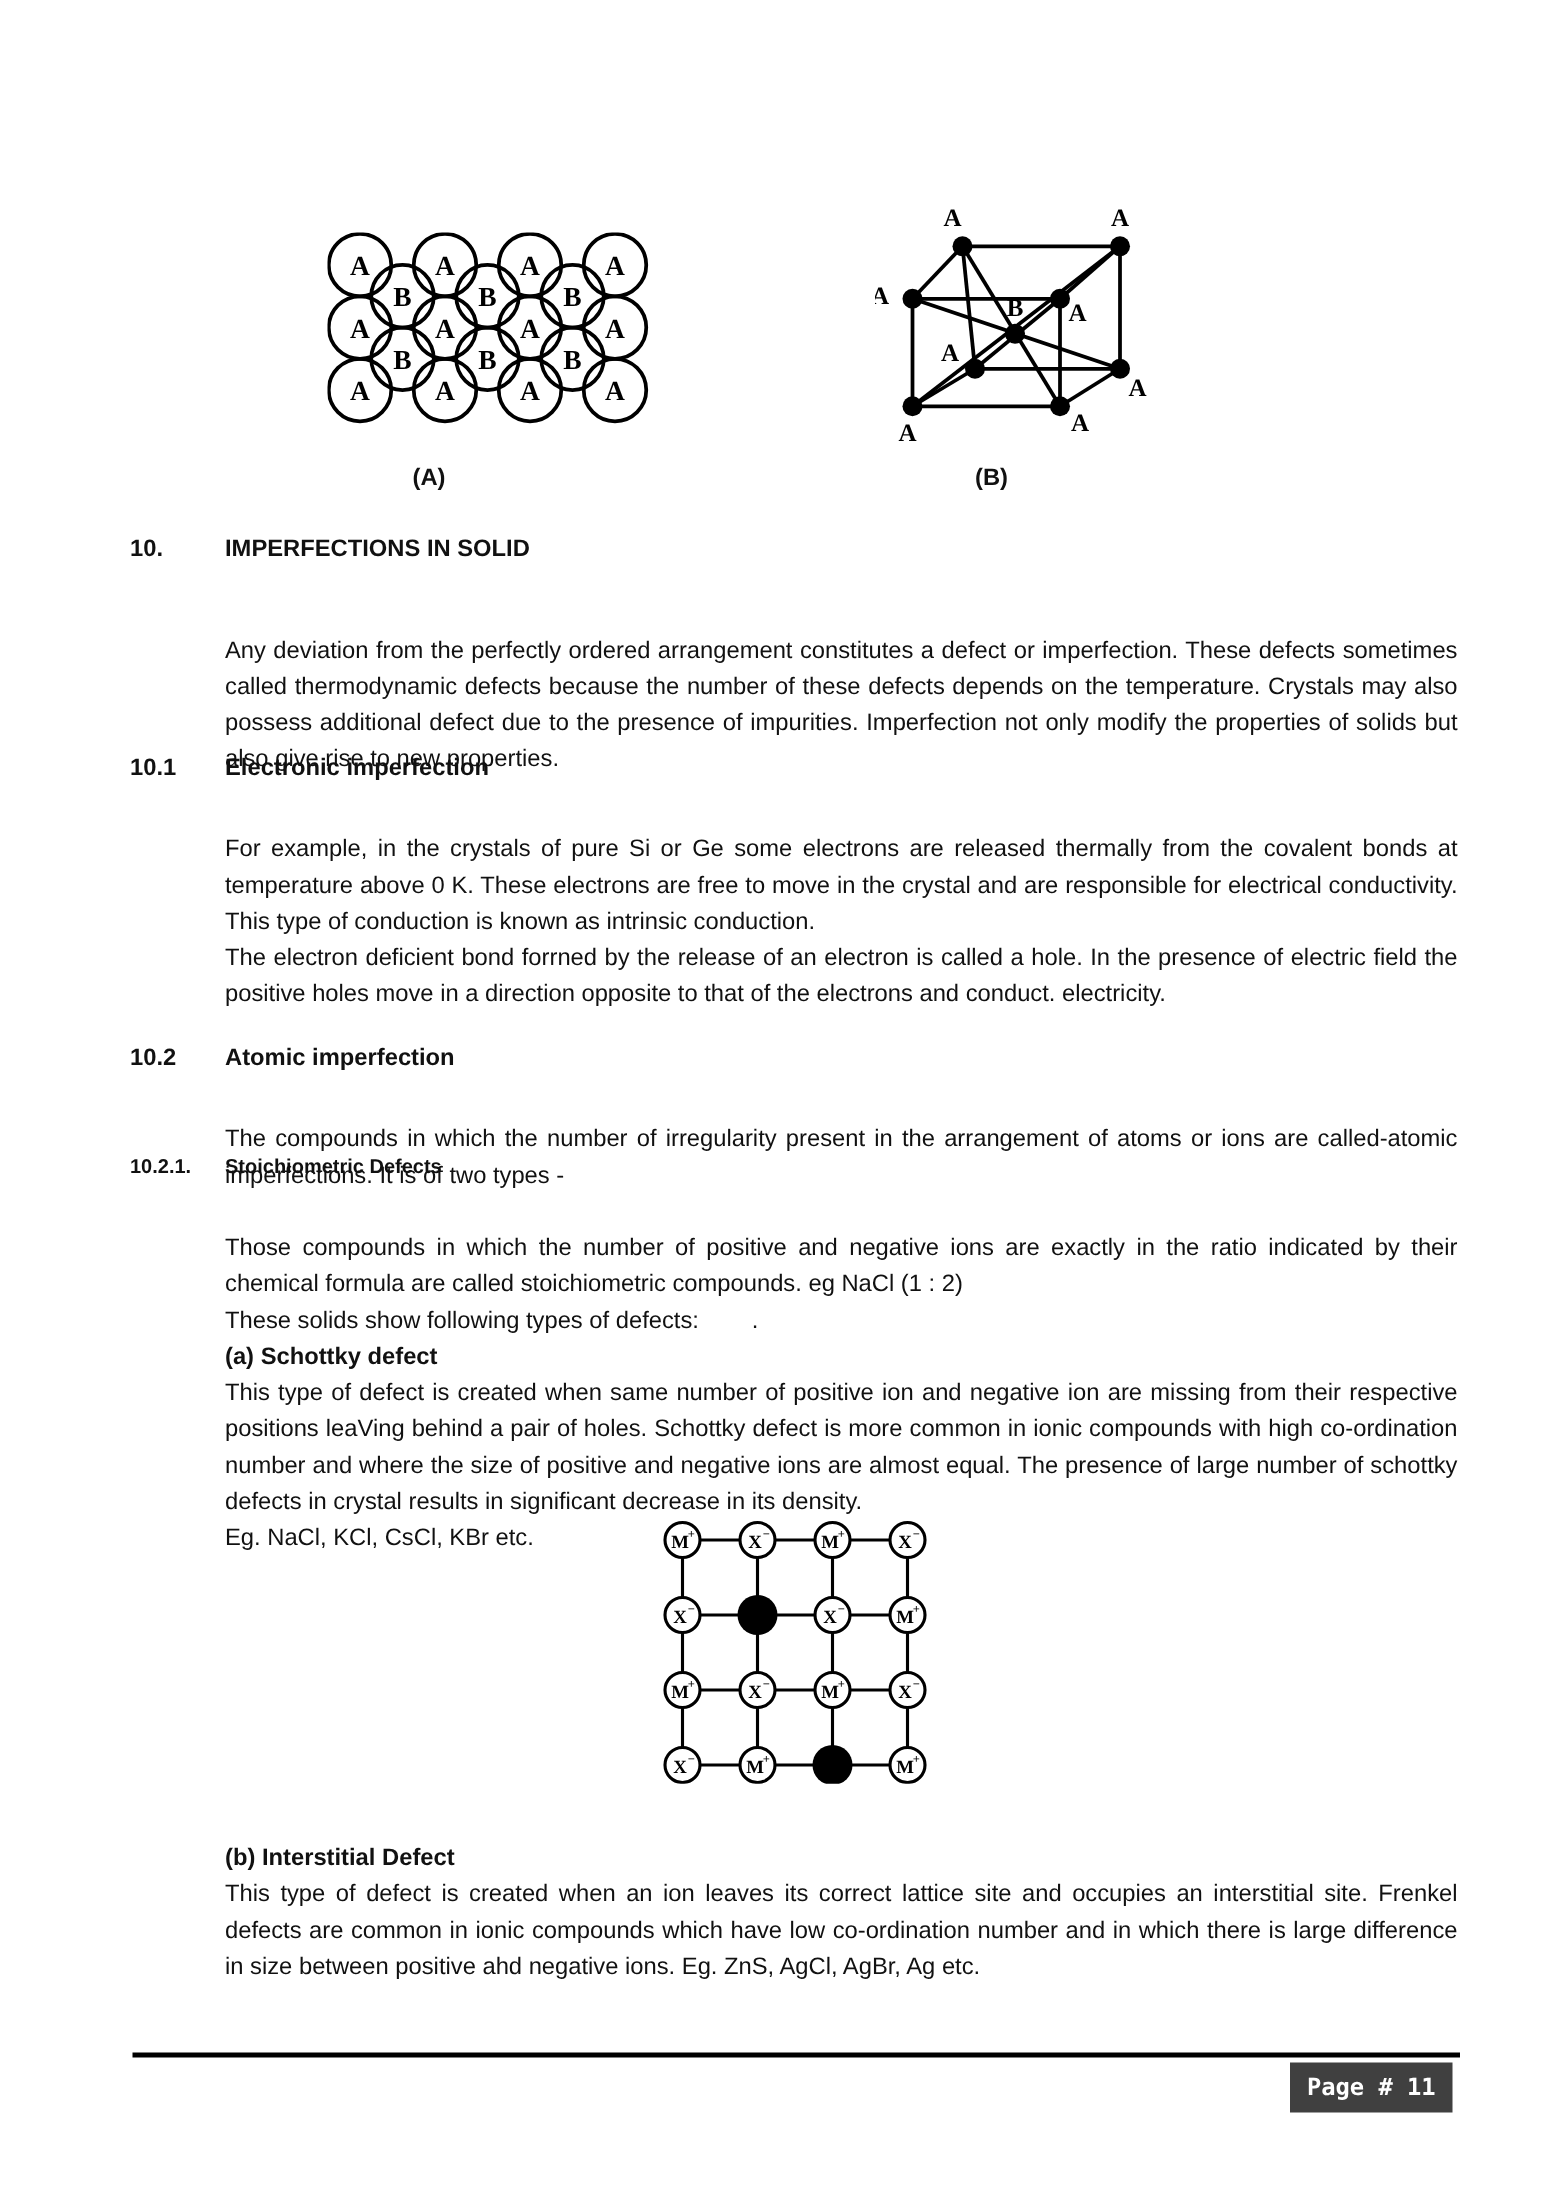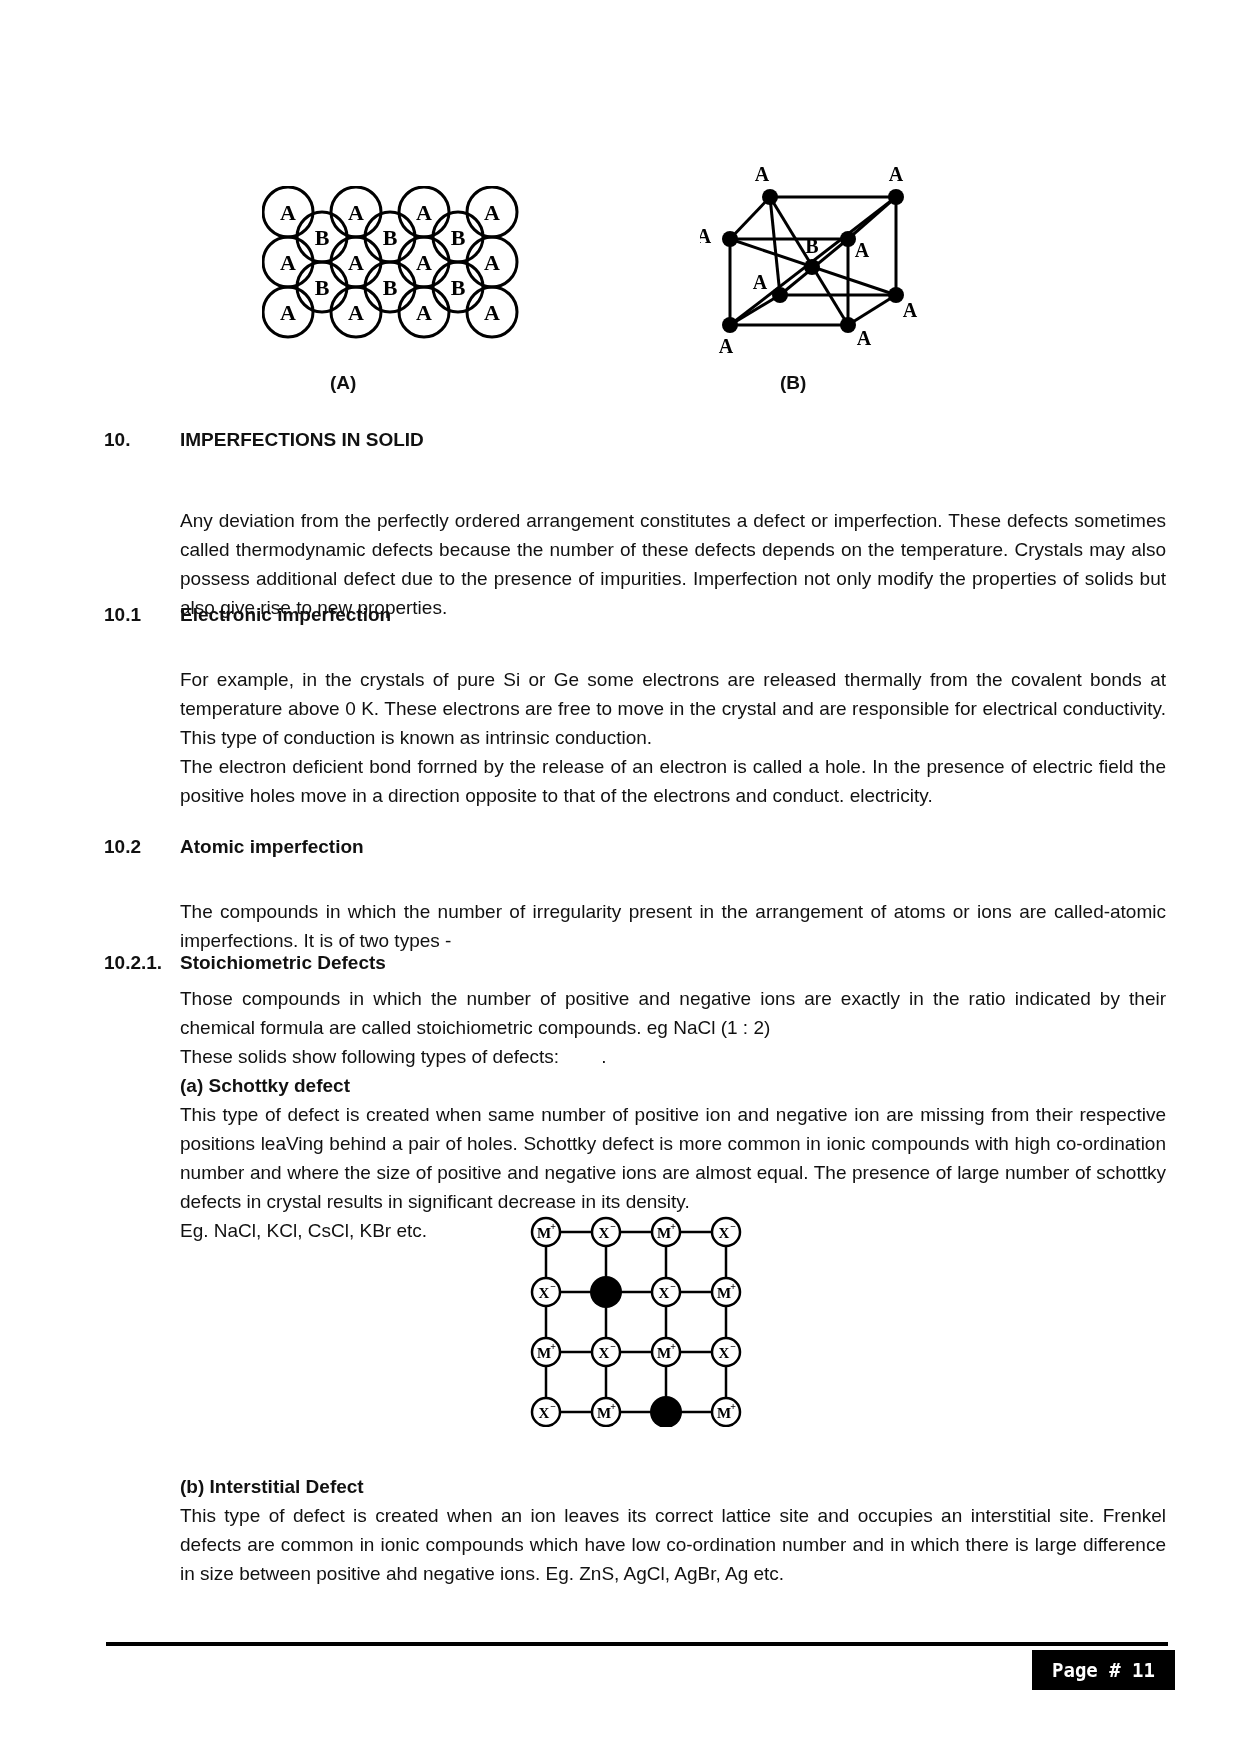"10.2.1." div { font-size: 19px -> 16px; margin-top: 29px -> none }
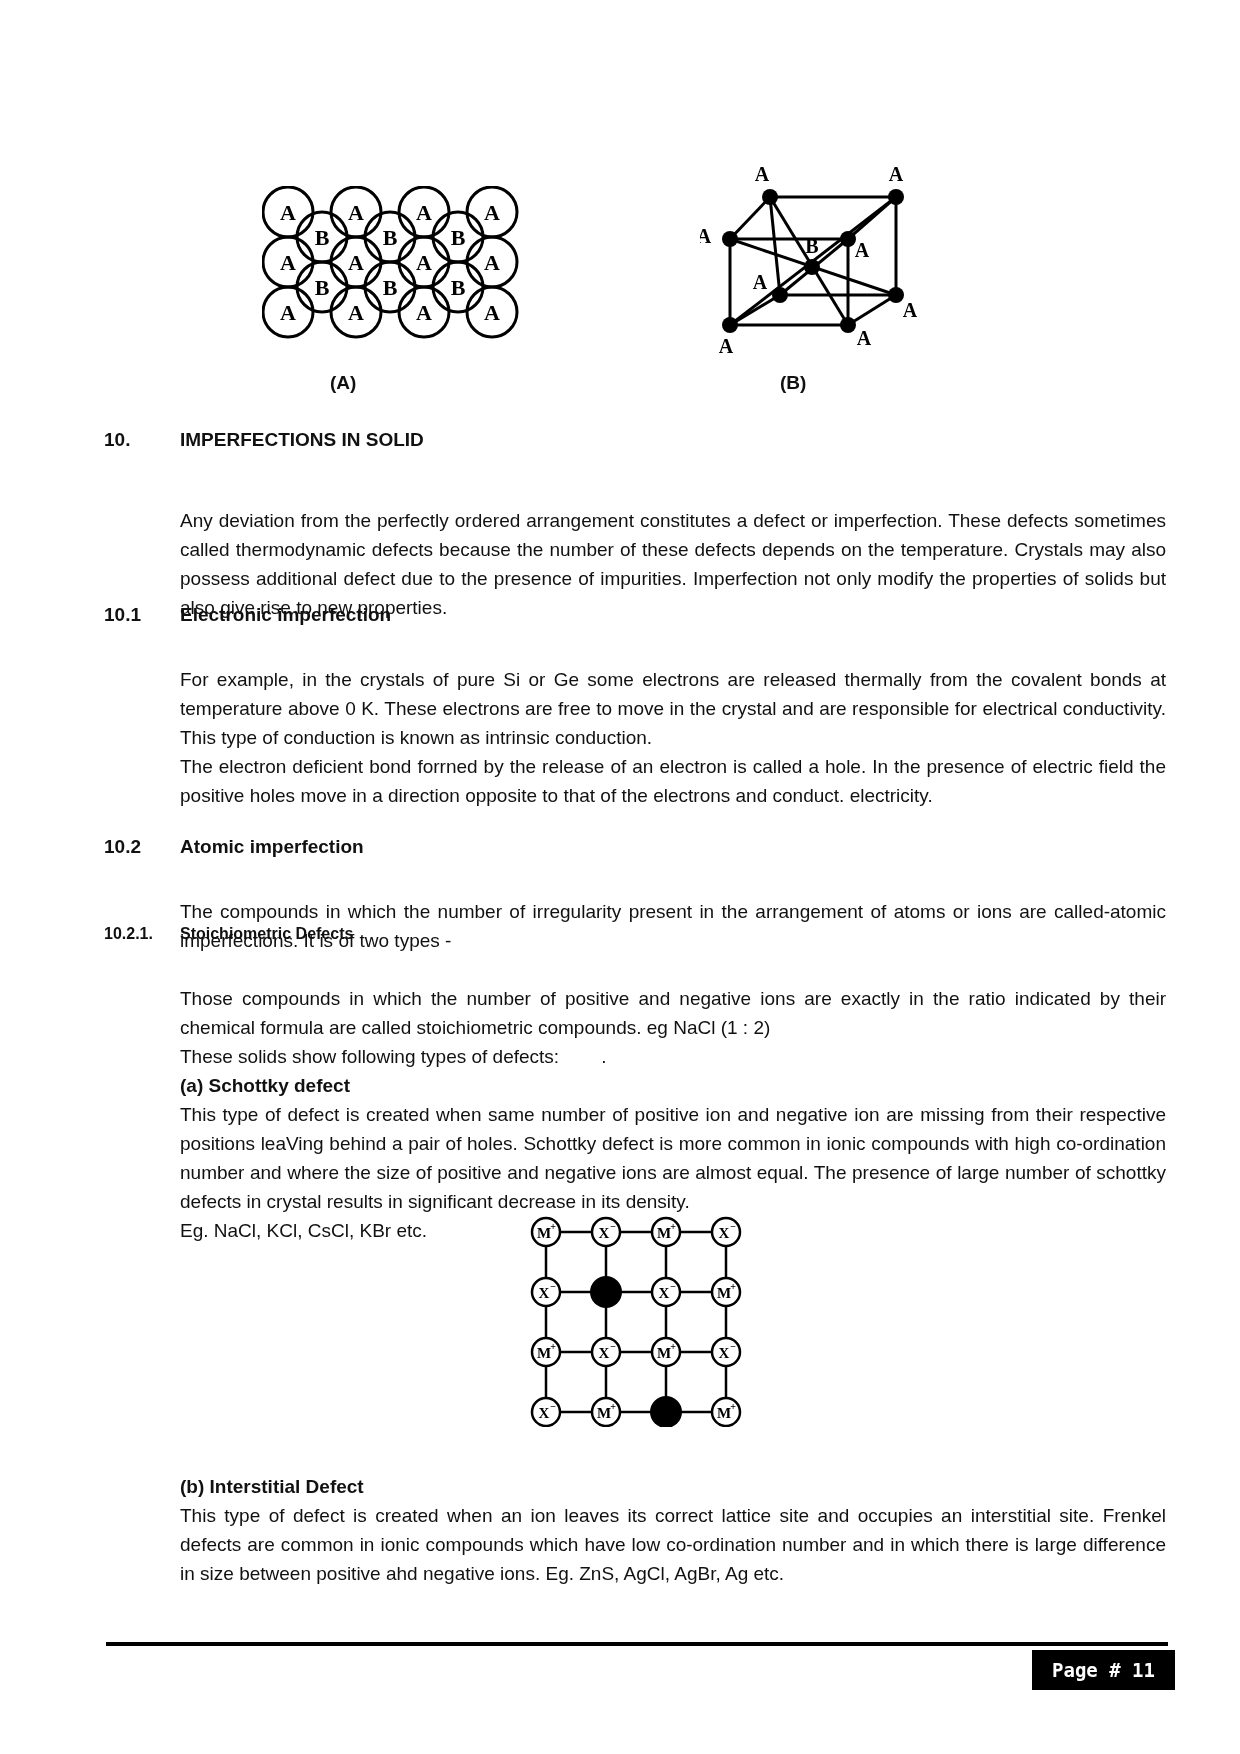"Page # 11" .pagebox { background: #000000 -> #404040; width: 143px -> 130px }
